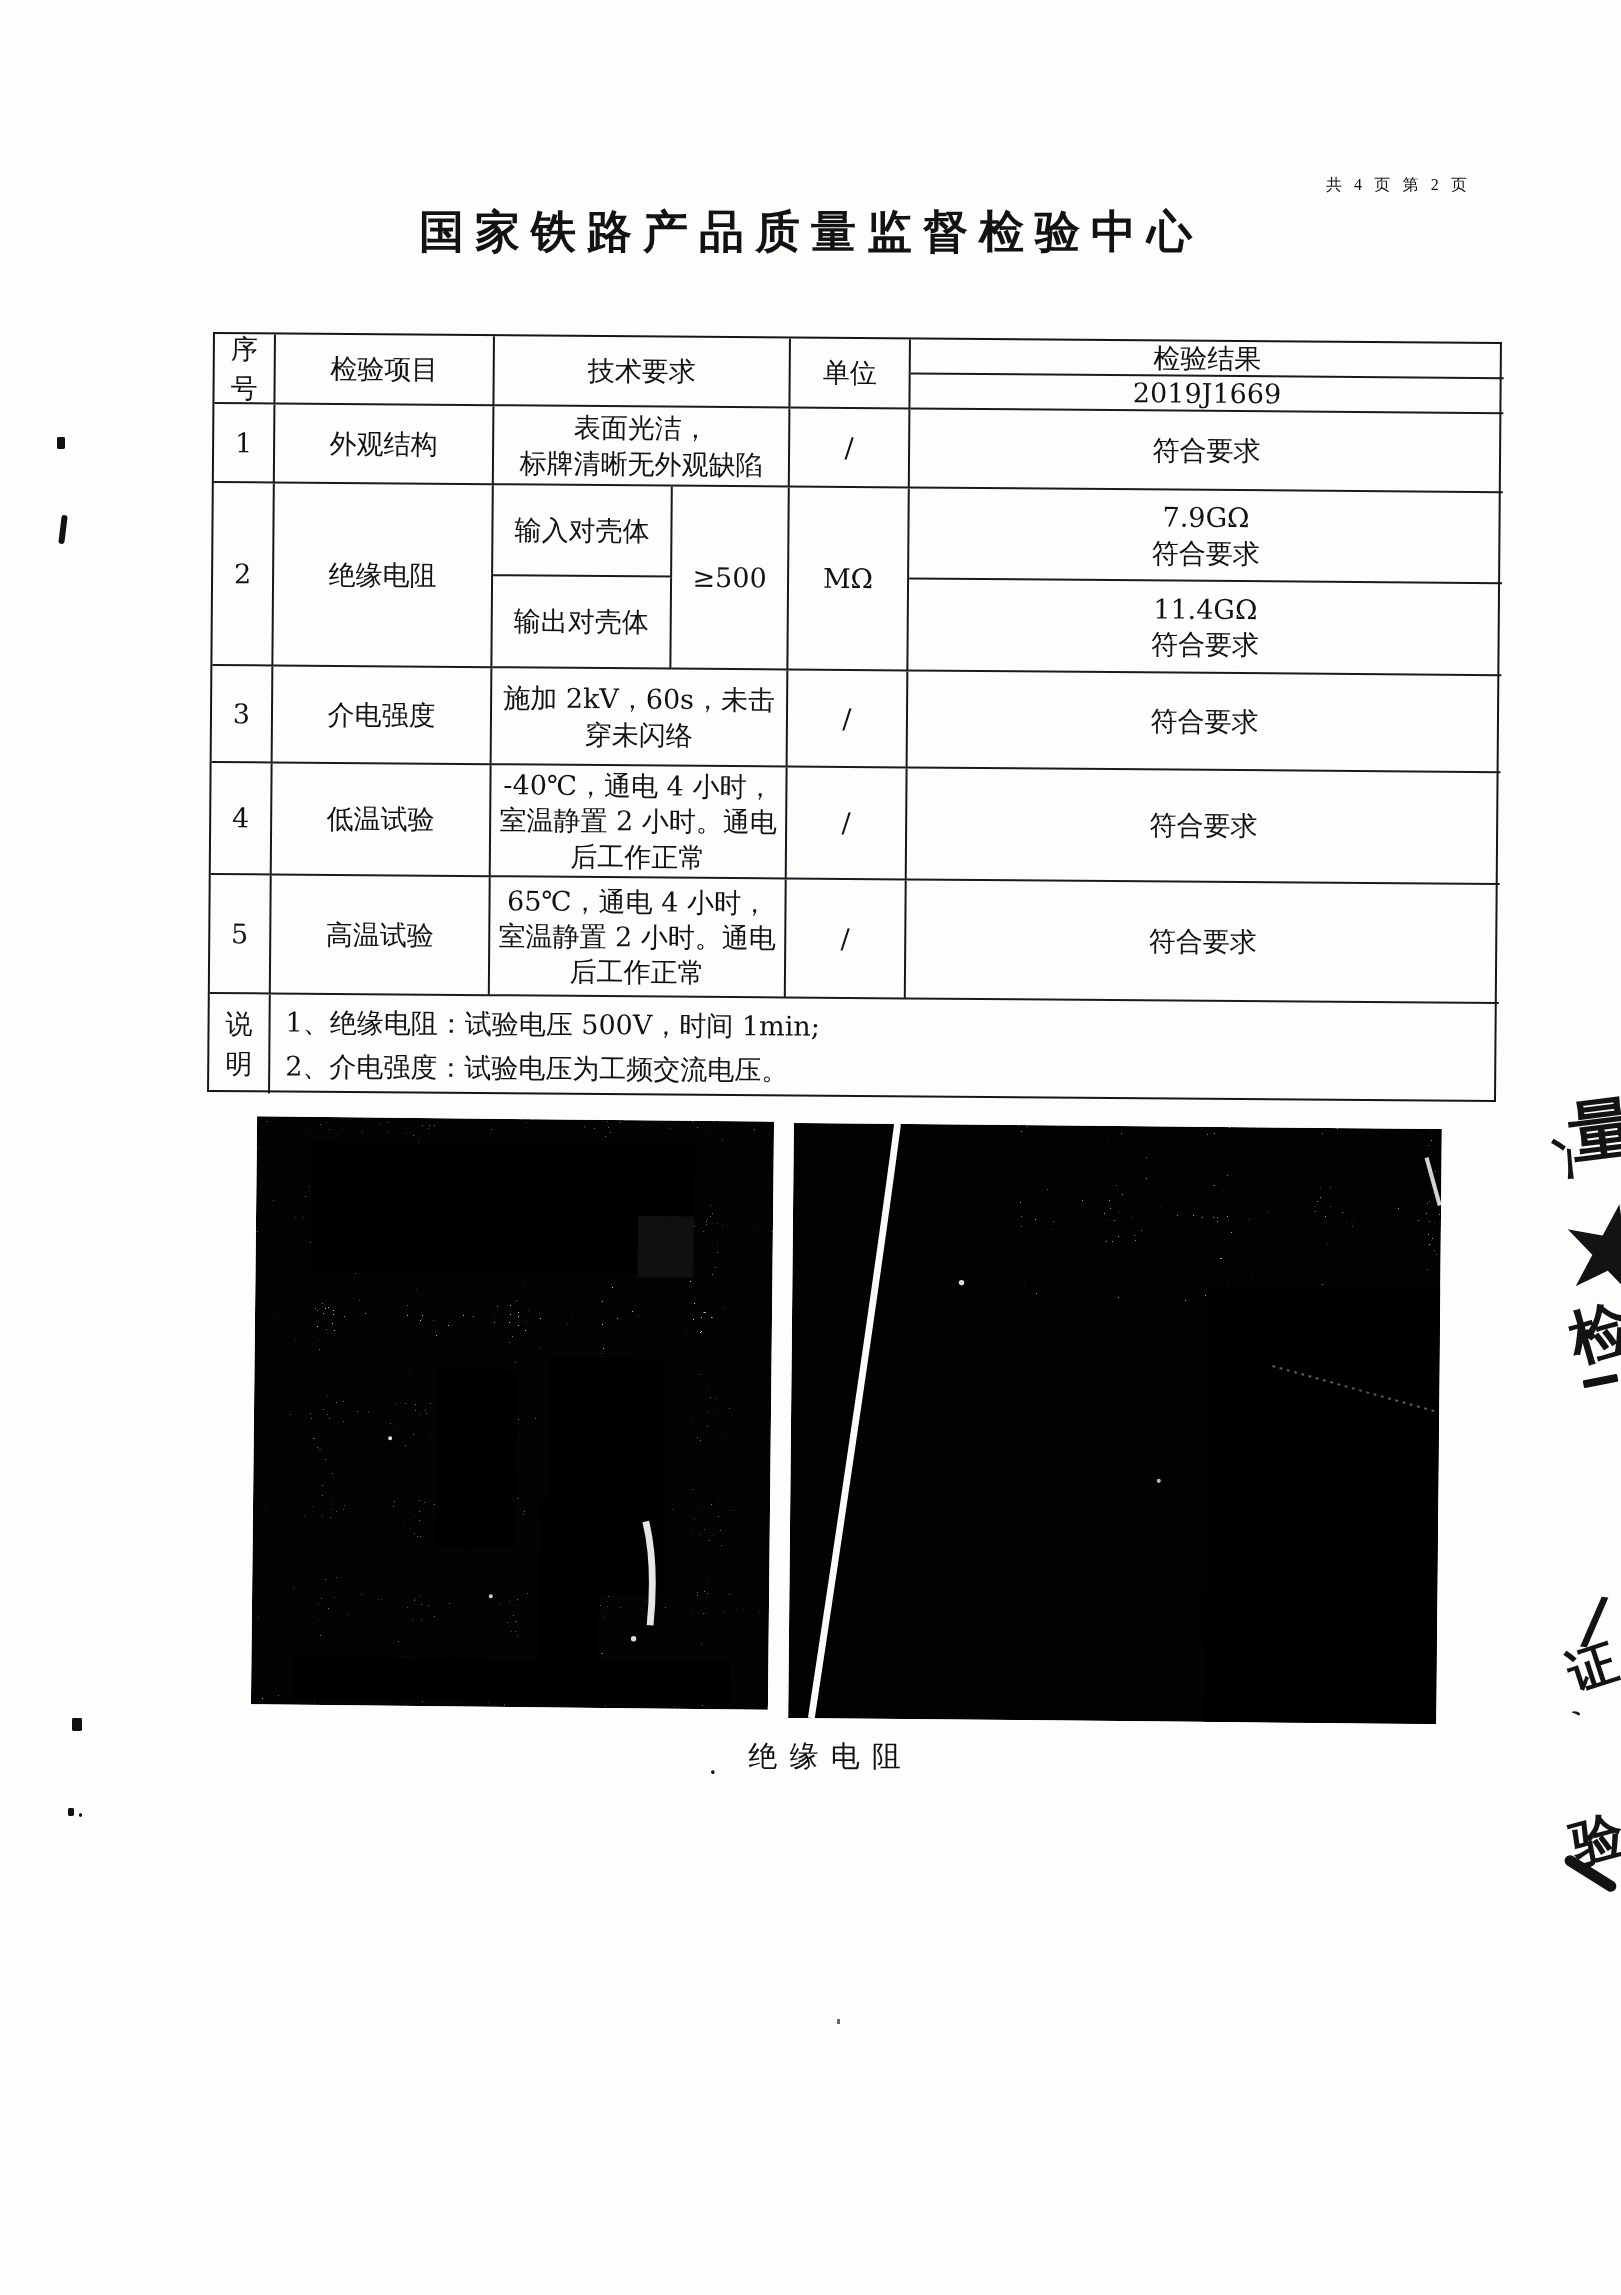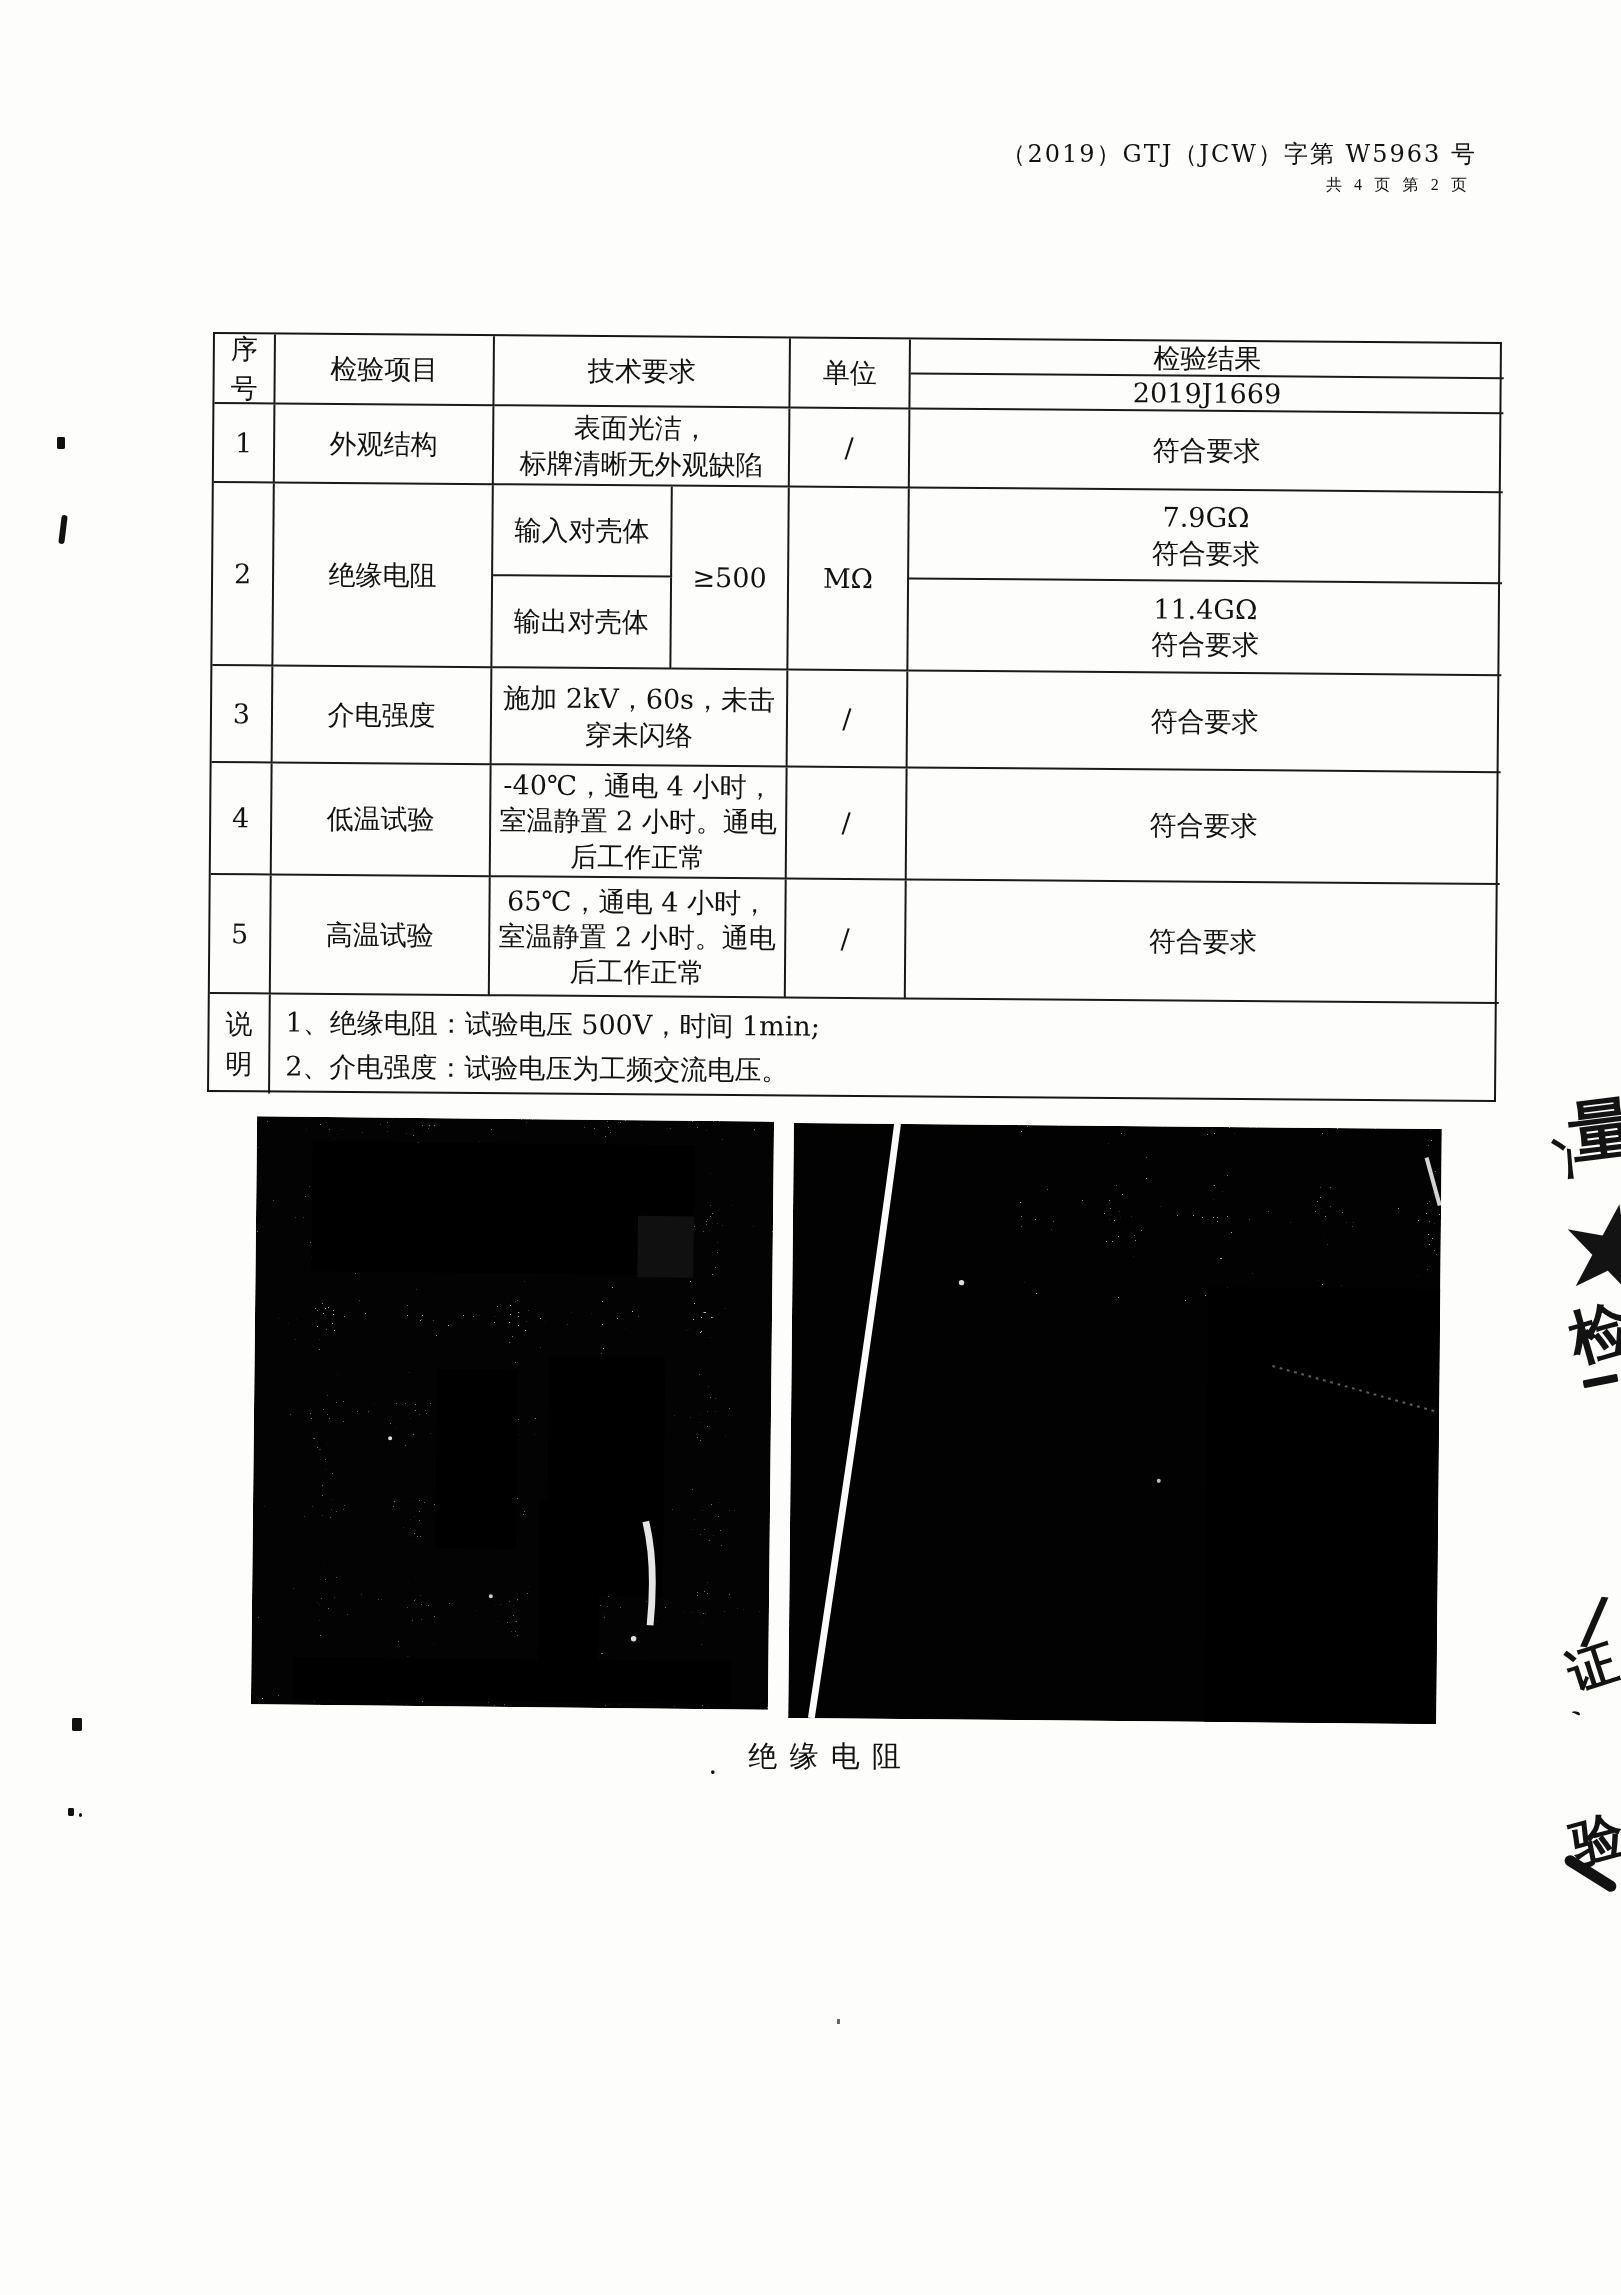"（2019）GTJ（JCW）字第 W5963 号" div.doc-no { html: <div>（2019）GTJ（JCW）字第 W5963 号</div> -> none }
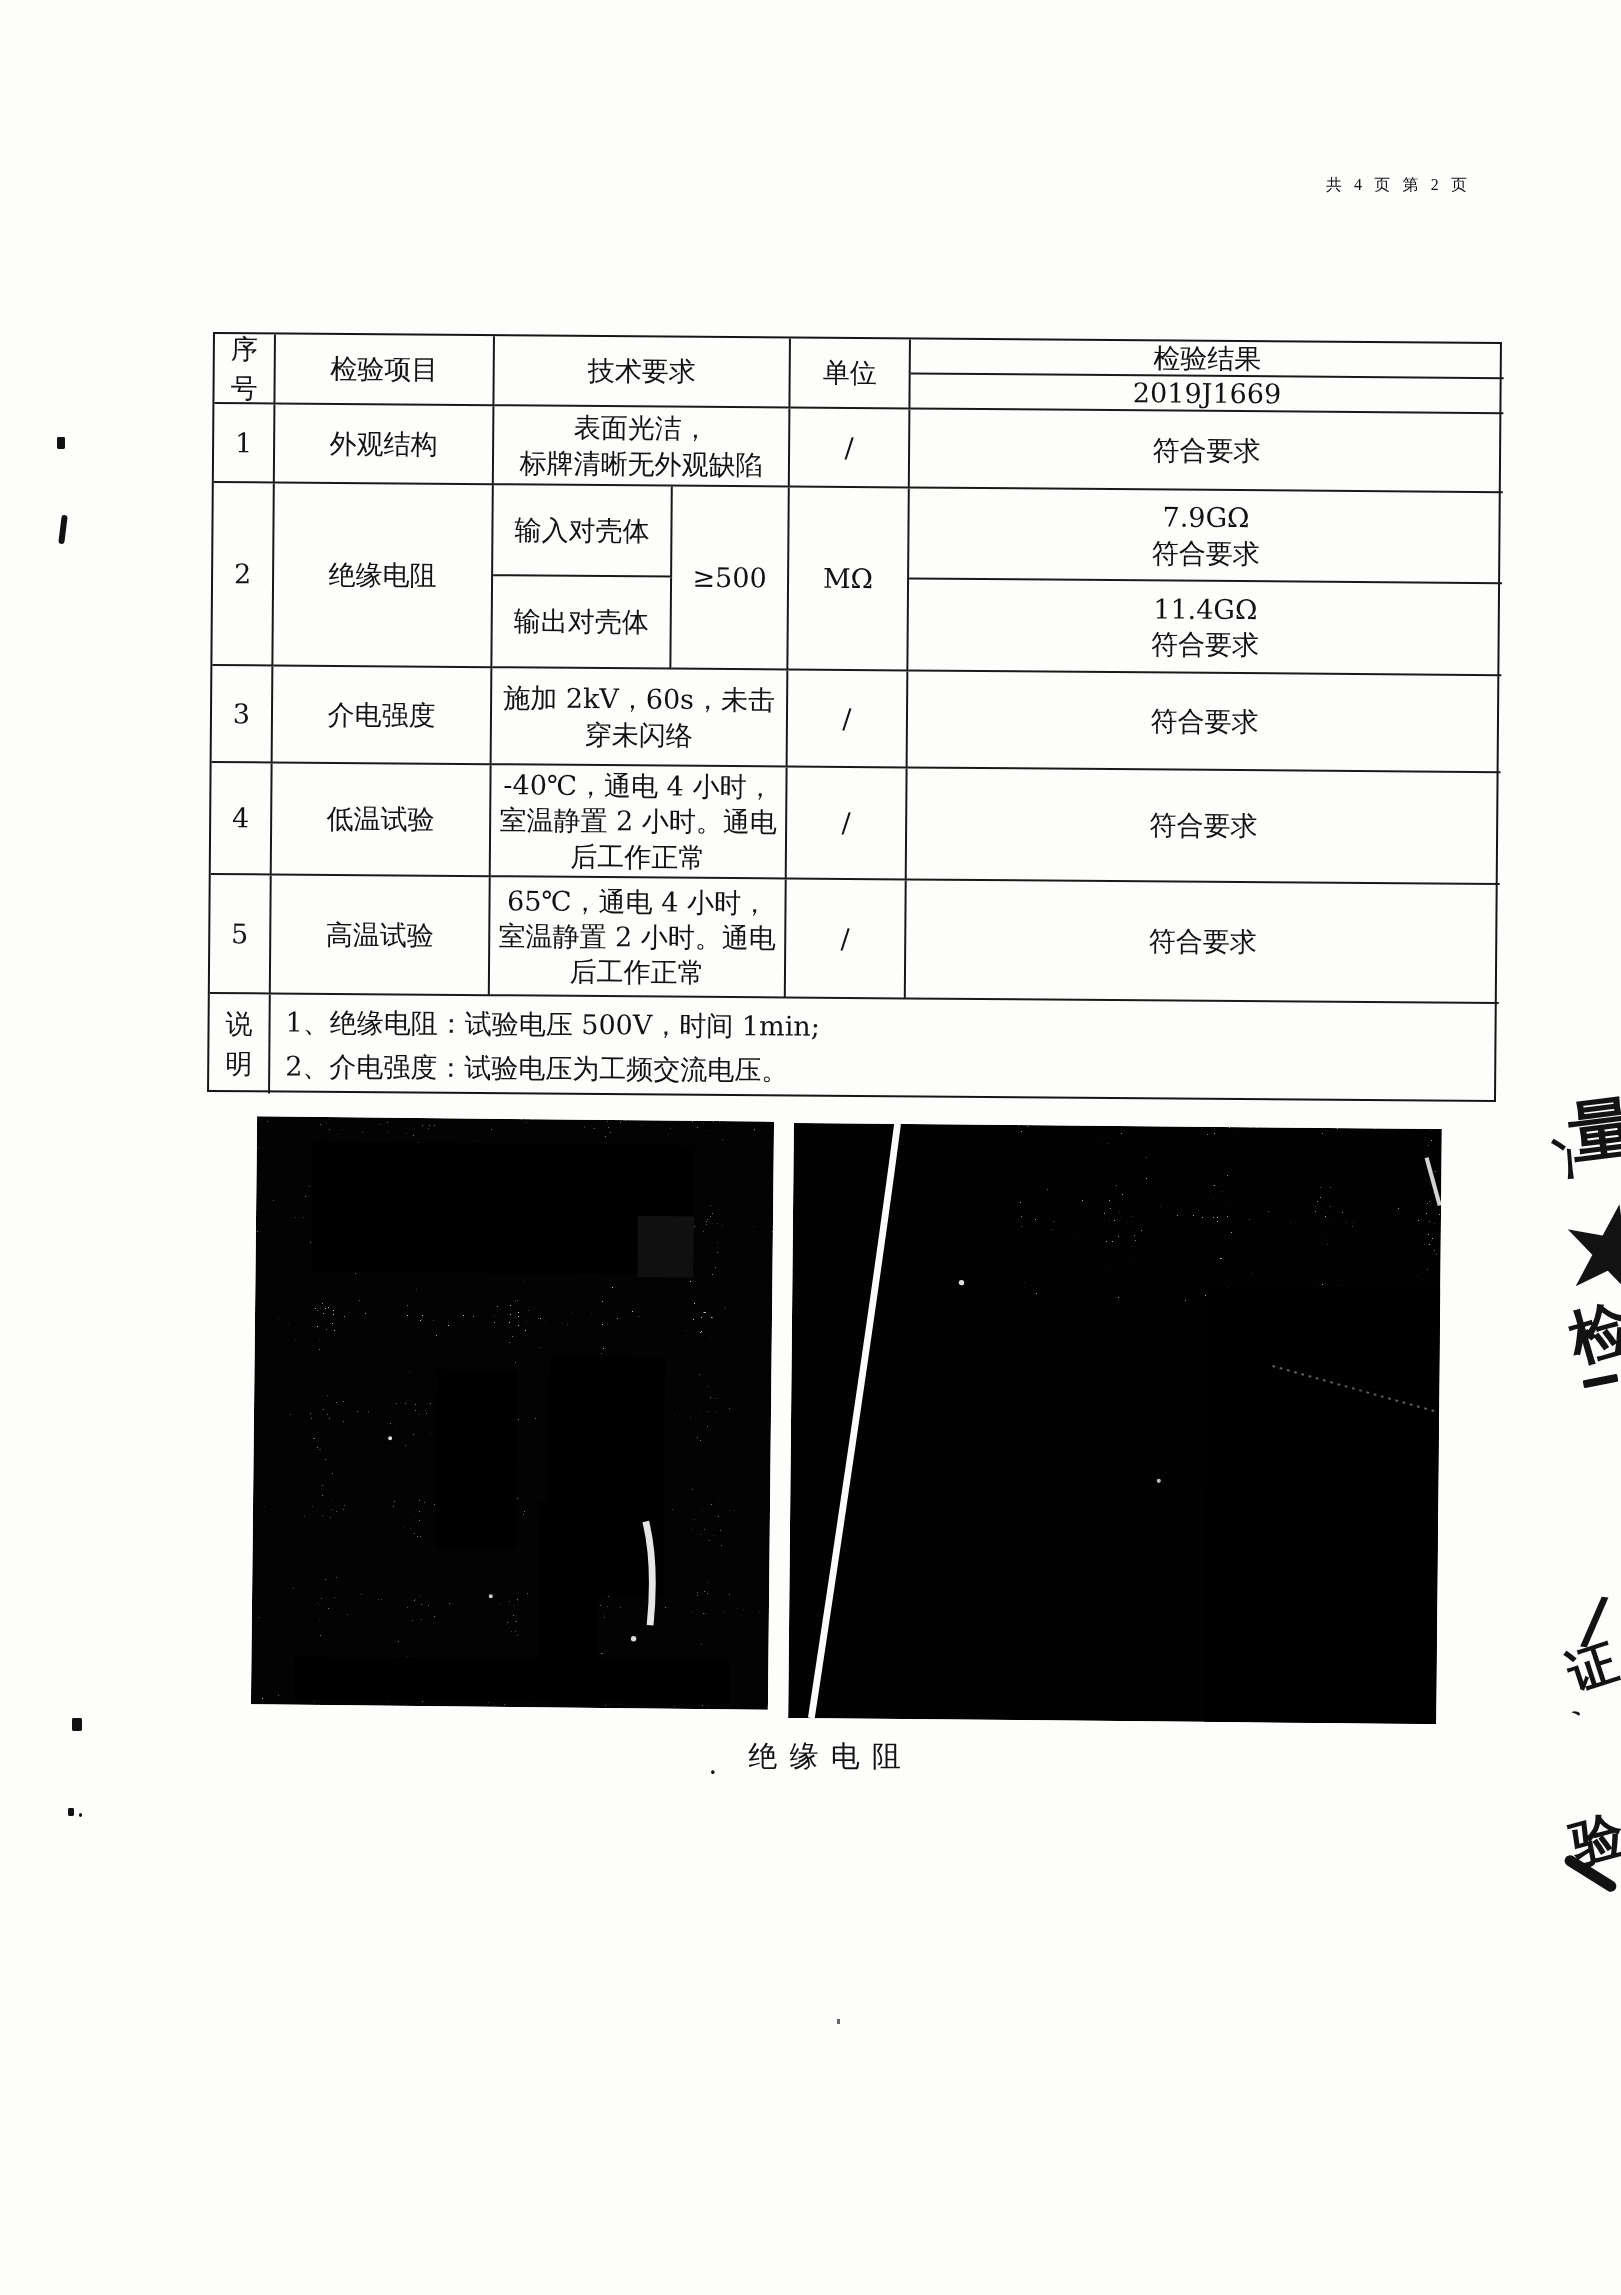"国家铁路产品质量监督检验中心" h1.title { html: none -> <h1>国家铁路产品质量监督检验中心</h1> }
